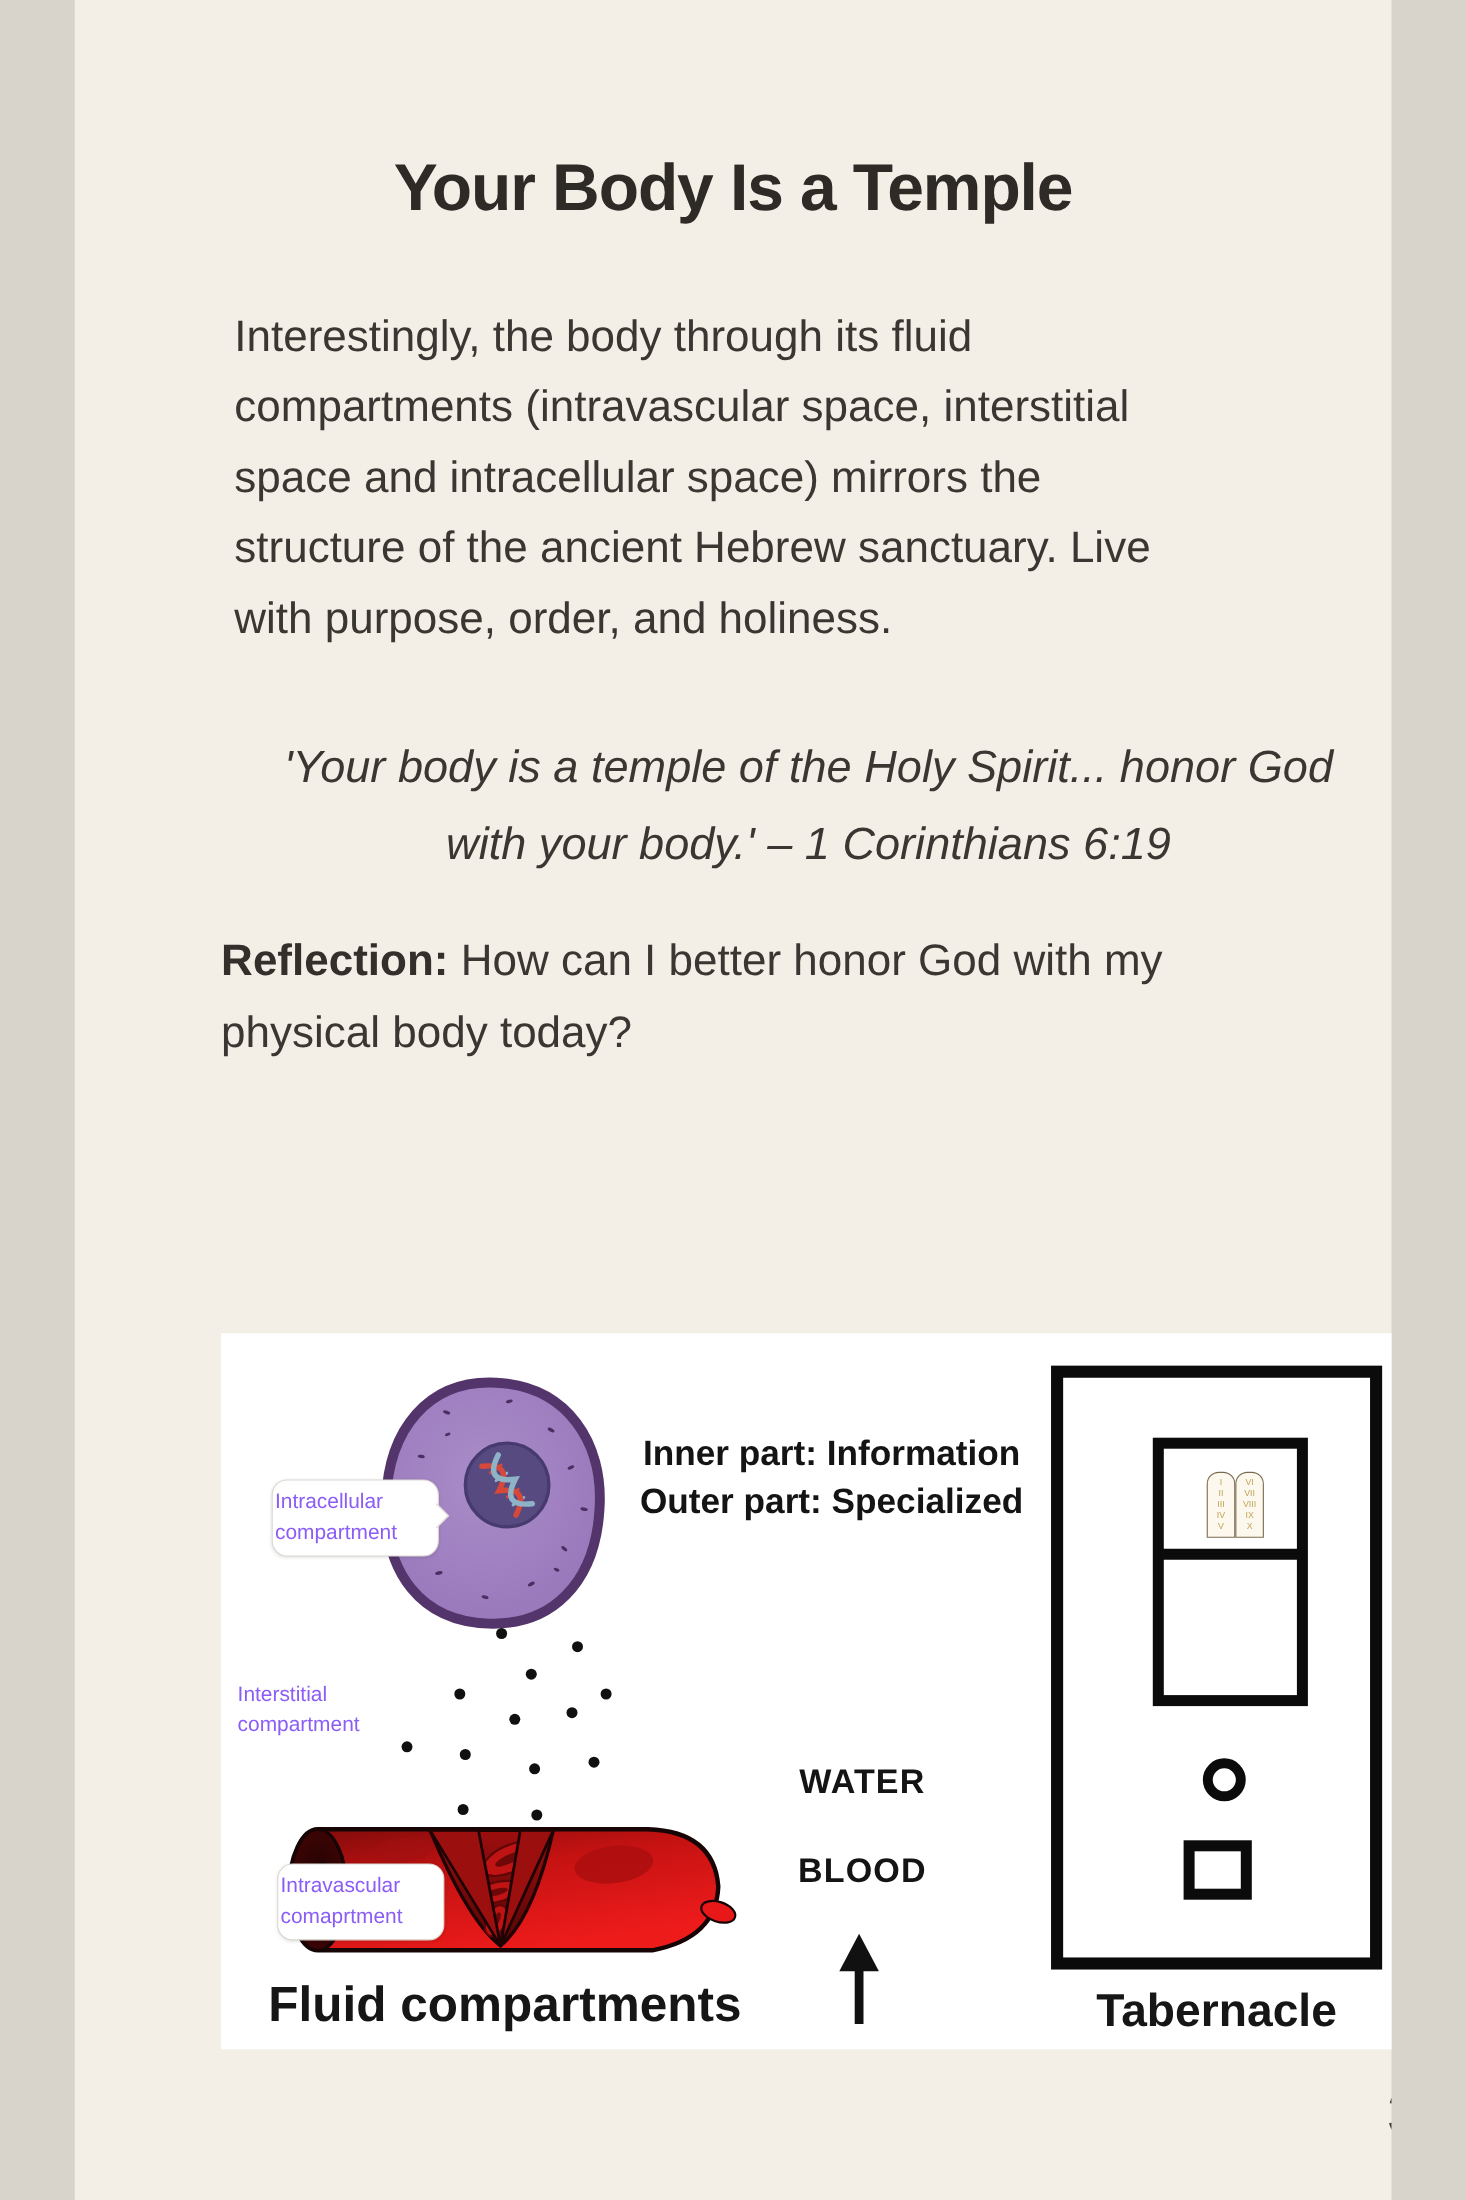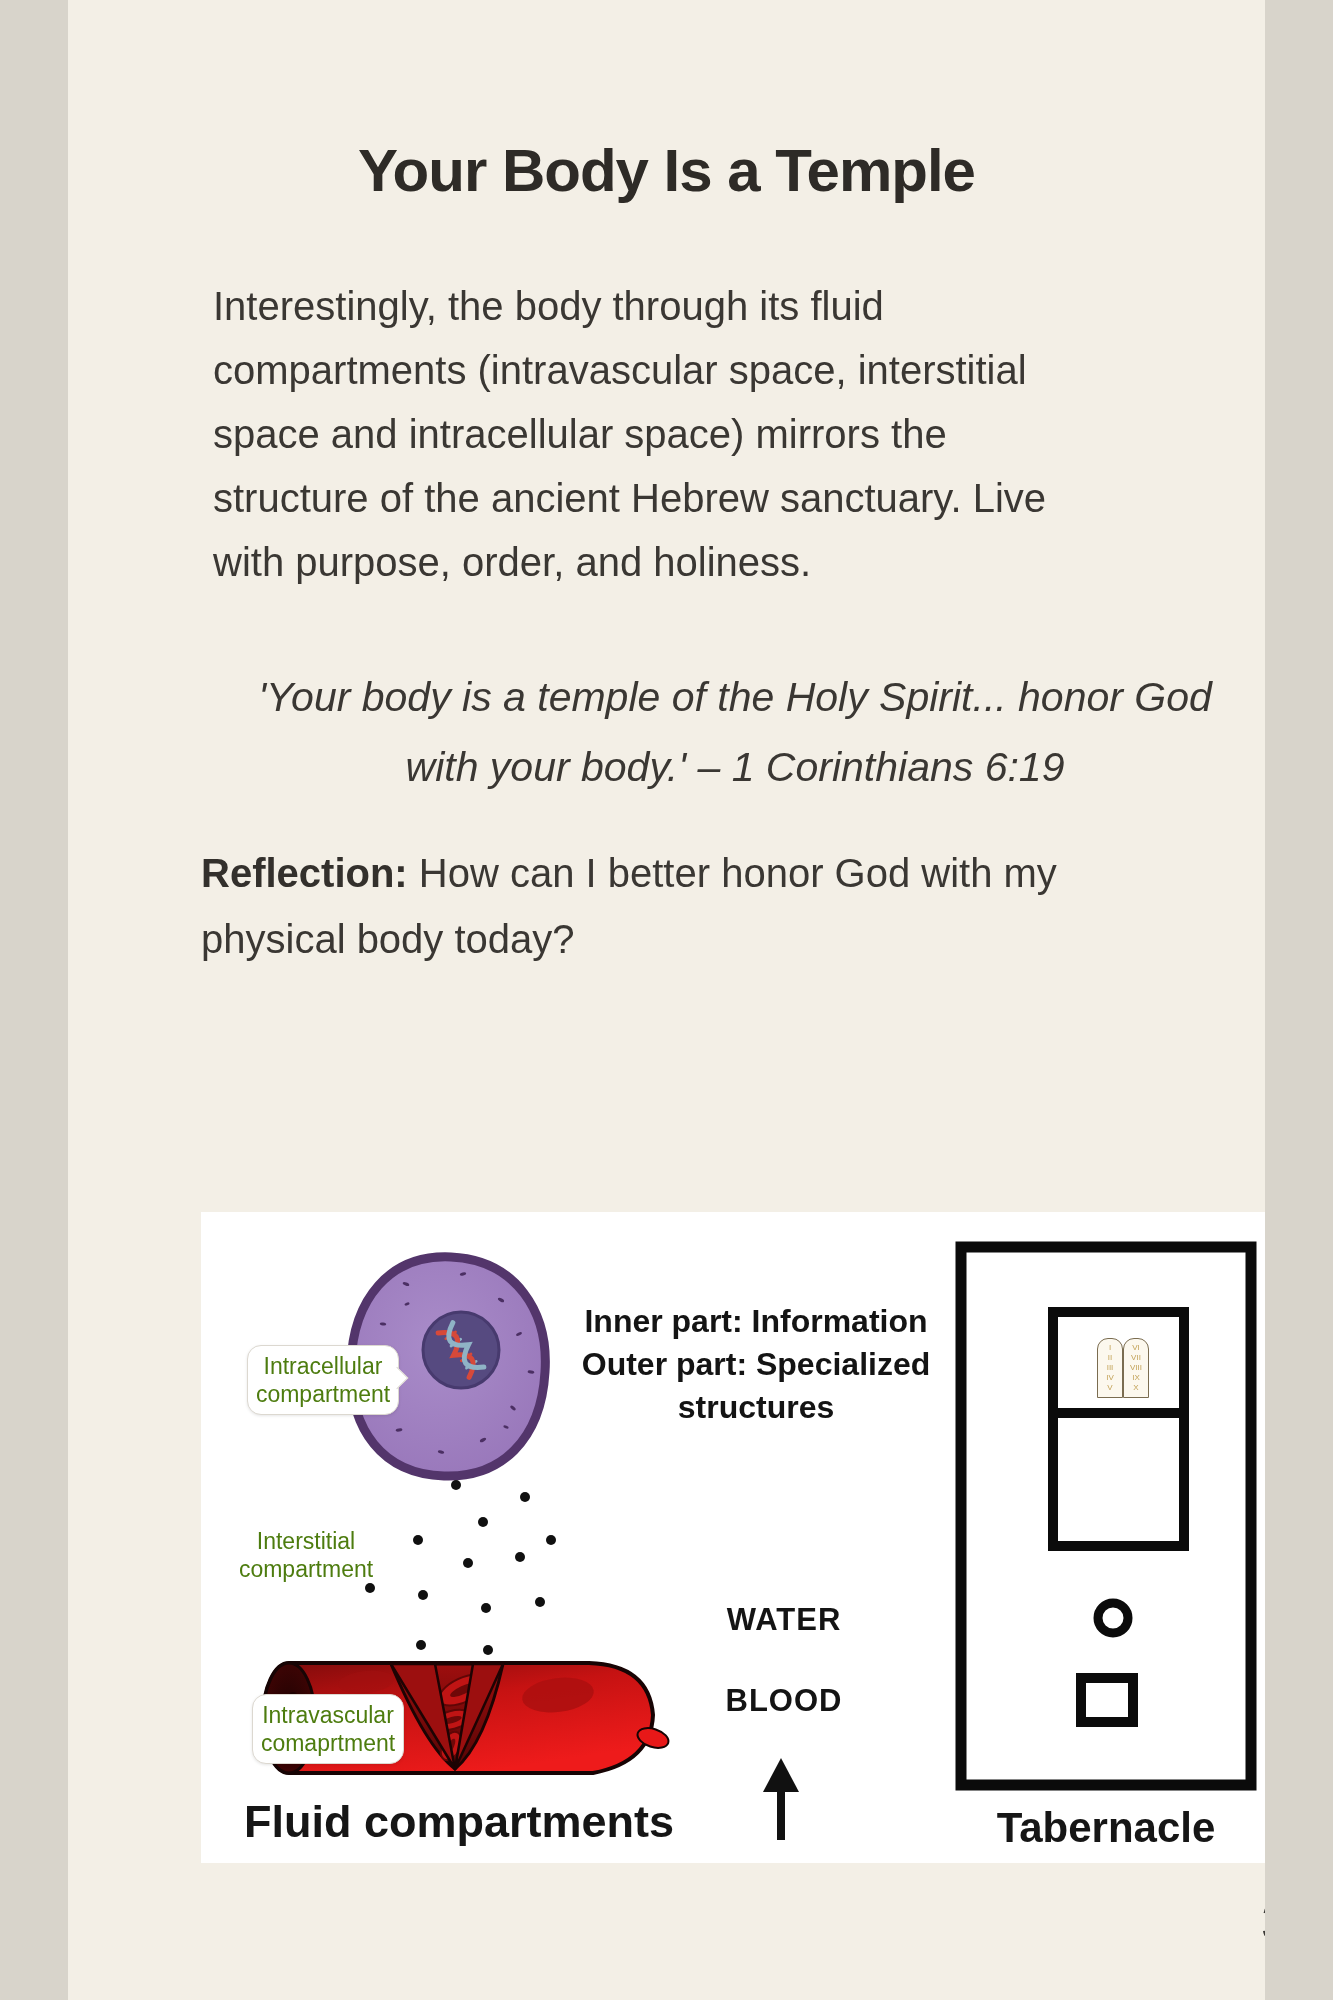"Intracellular" .lbl { color: #4d7c0f -> #8b5cf6; font-size: 23px -> 19px; text-align: center -> left }
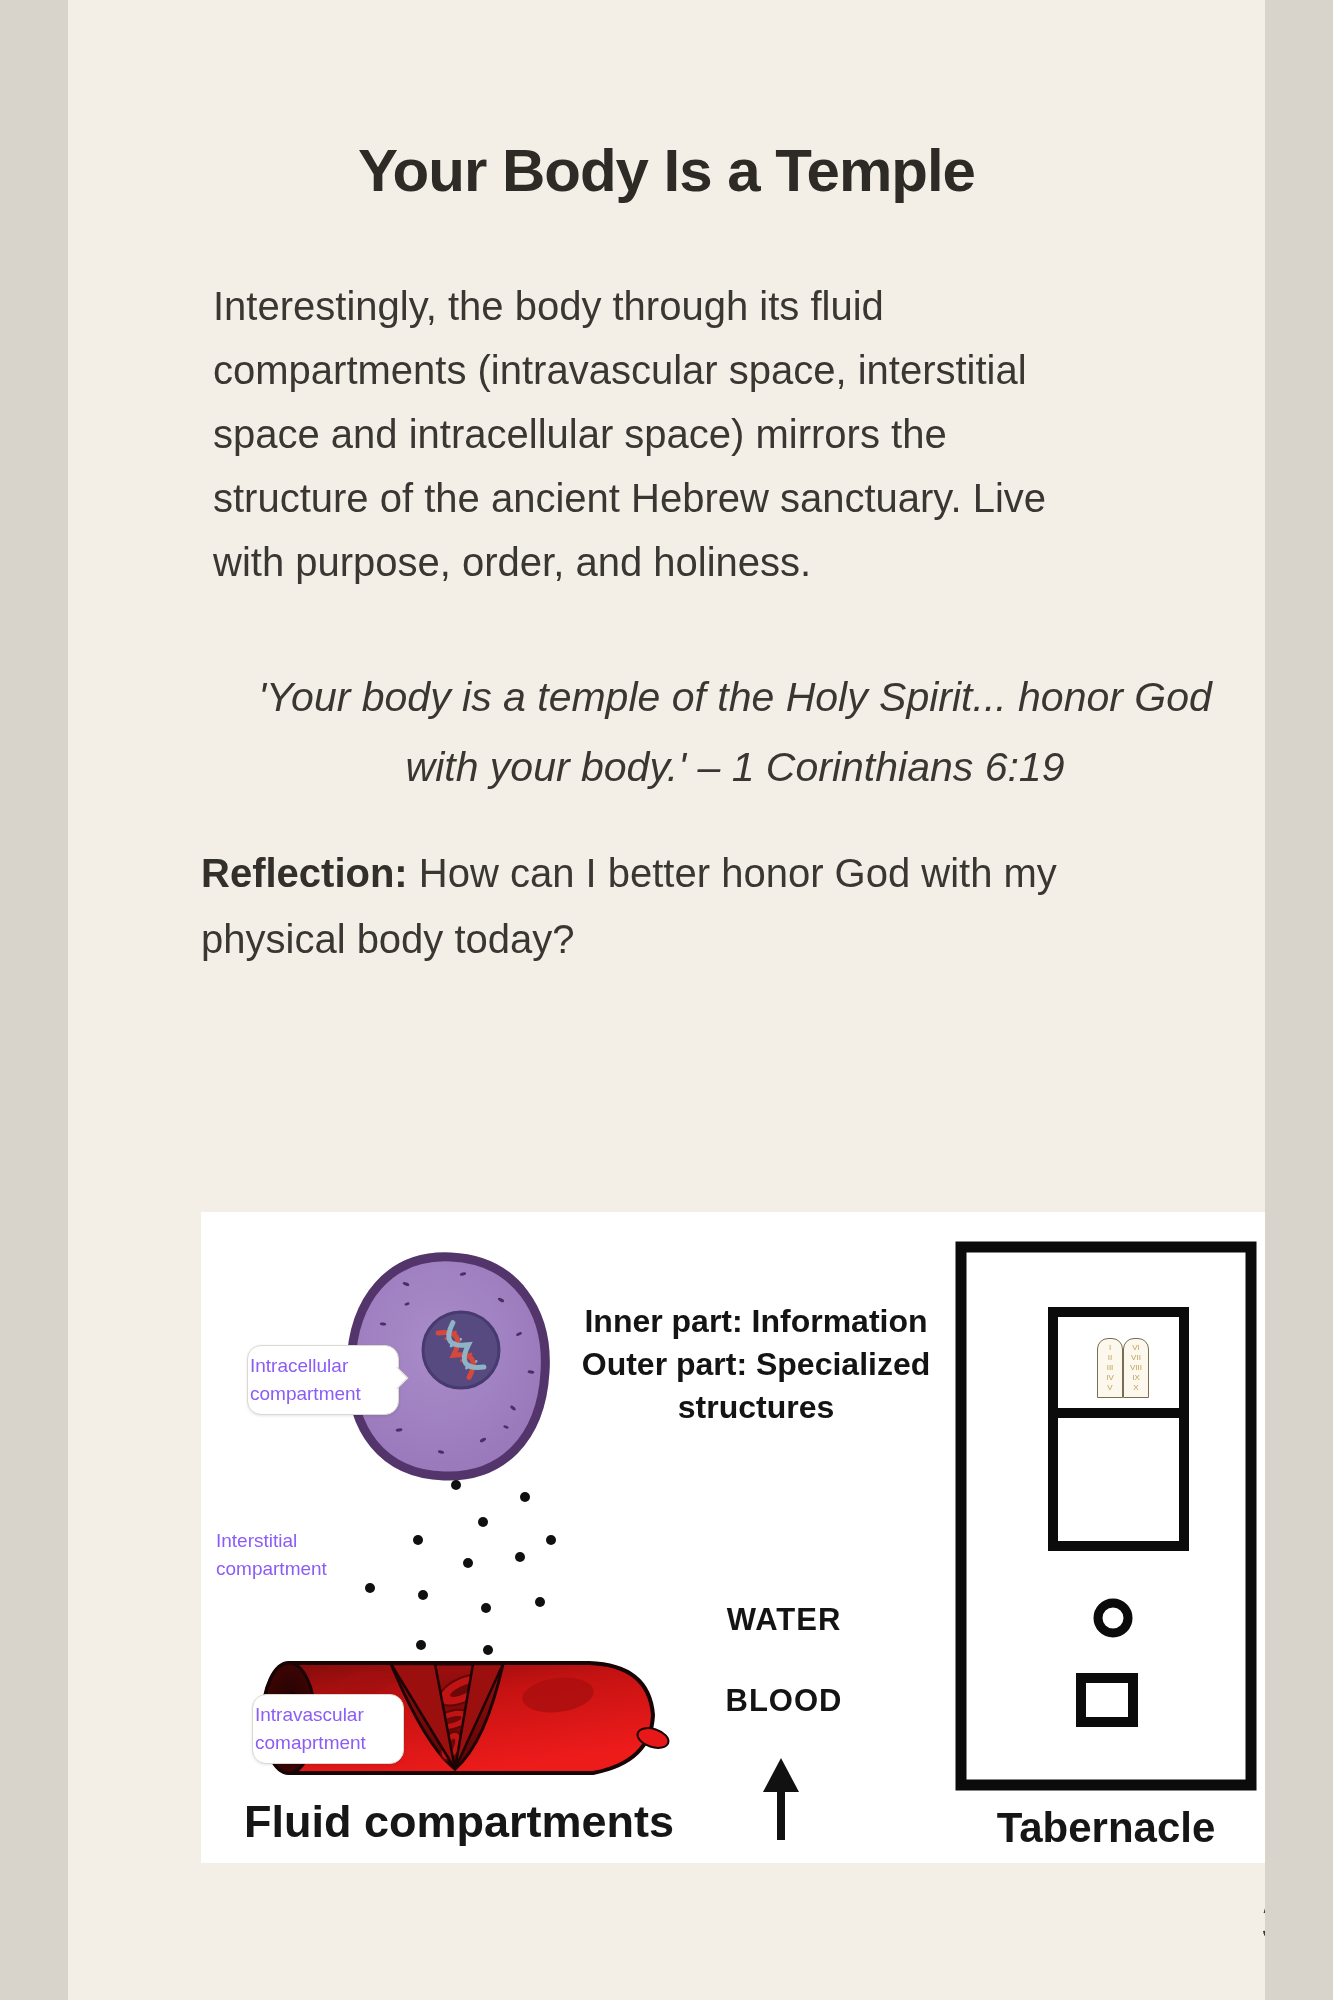"structures" div { html: <div>structures</div> -> none }
